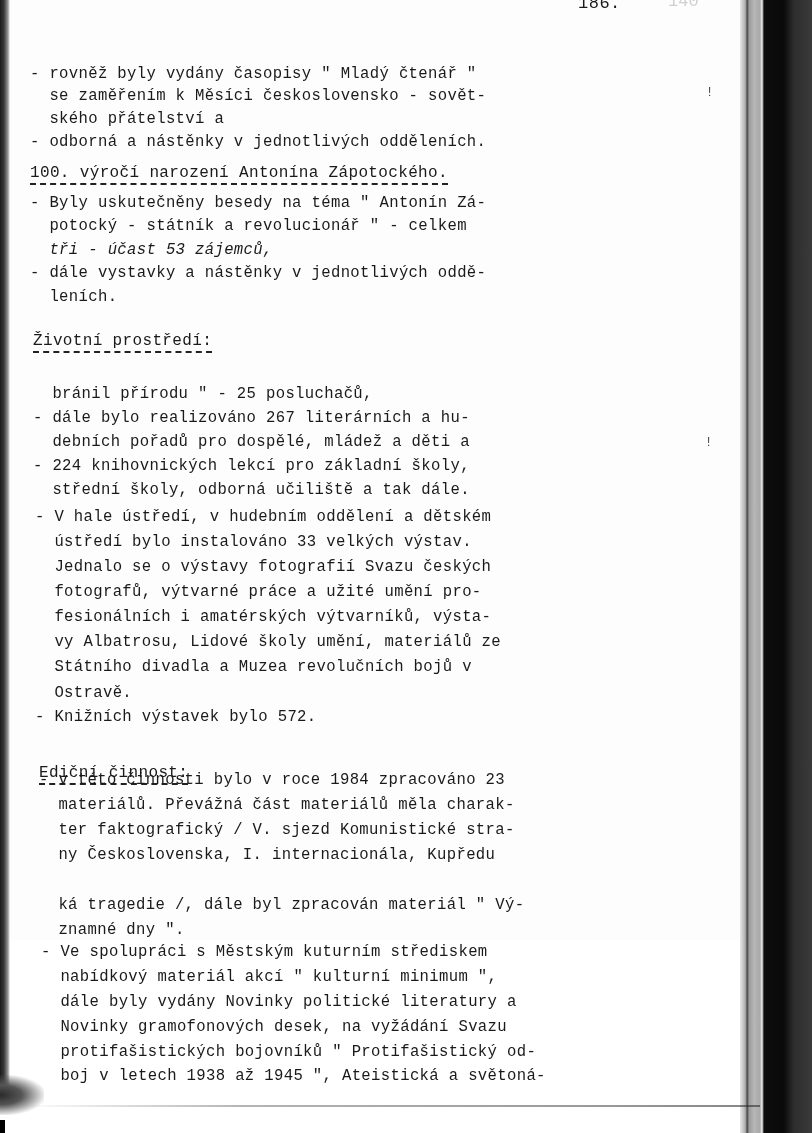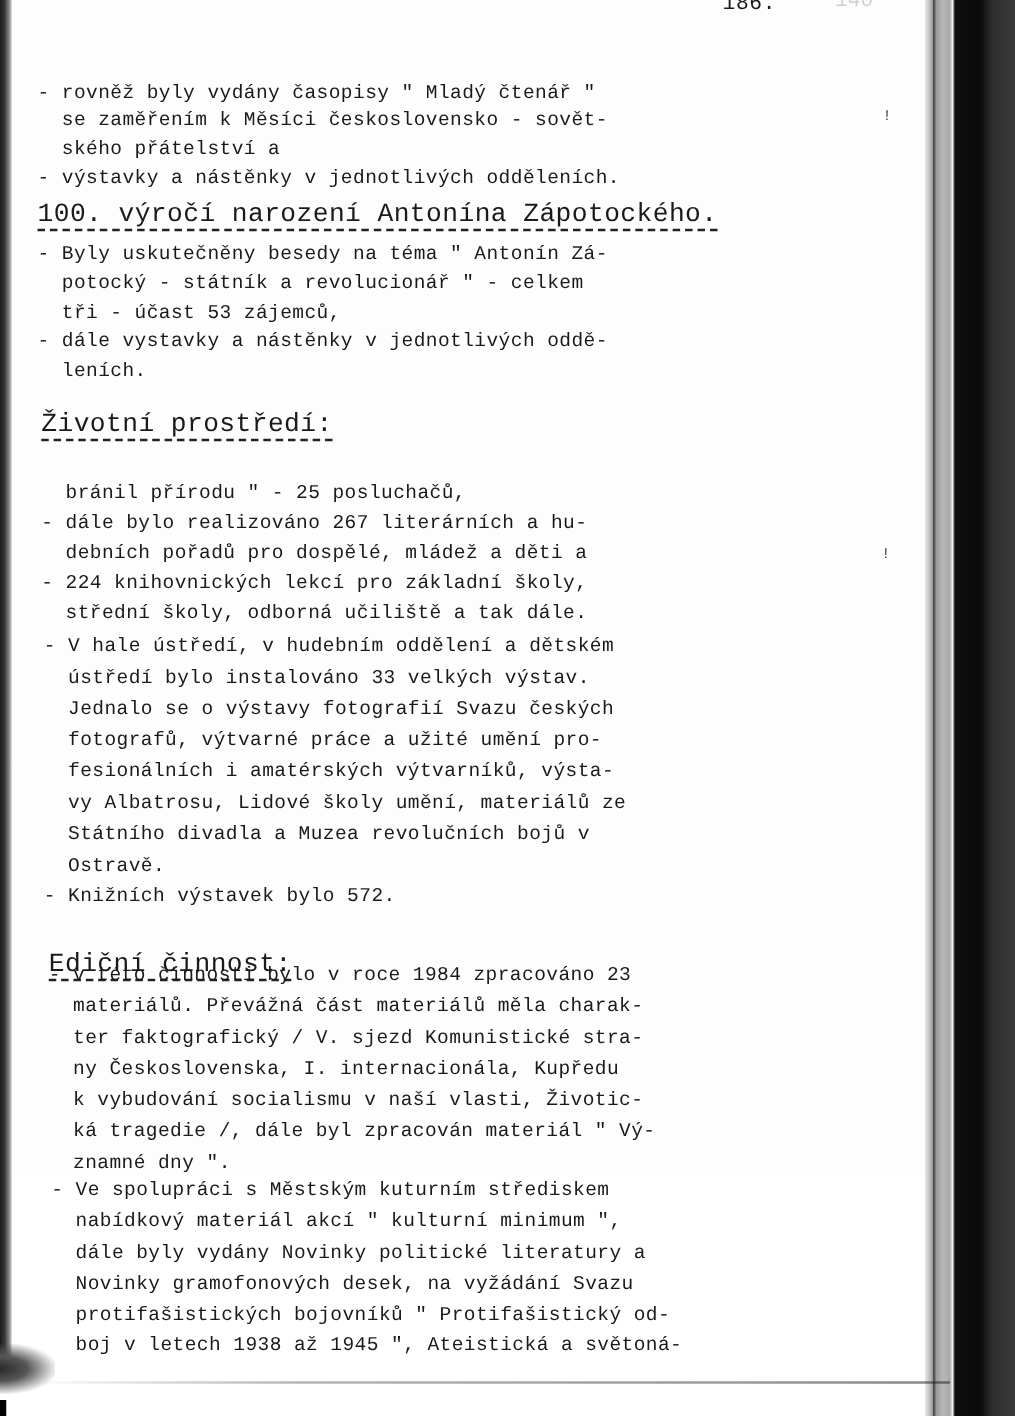"- výstavky a nástěnky v" div.line { text: výstavky -> odborná }
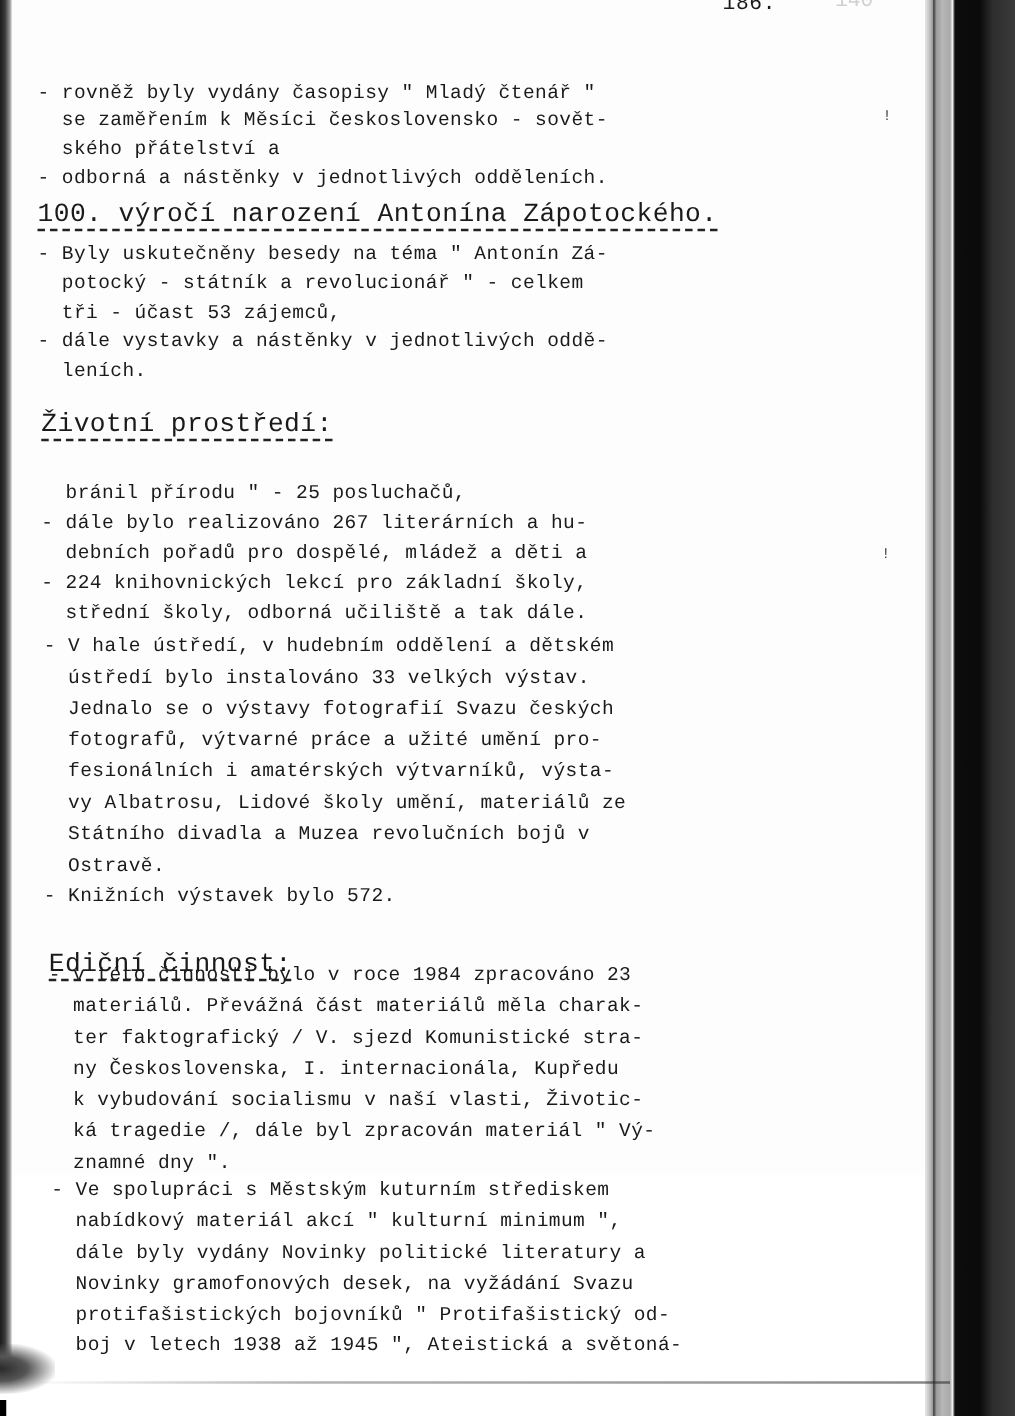"100. výročí narození Antonína" .heading { font-size: 21px -> 16px }
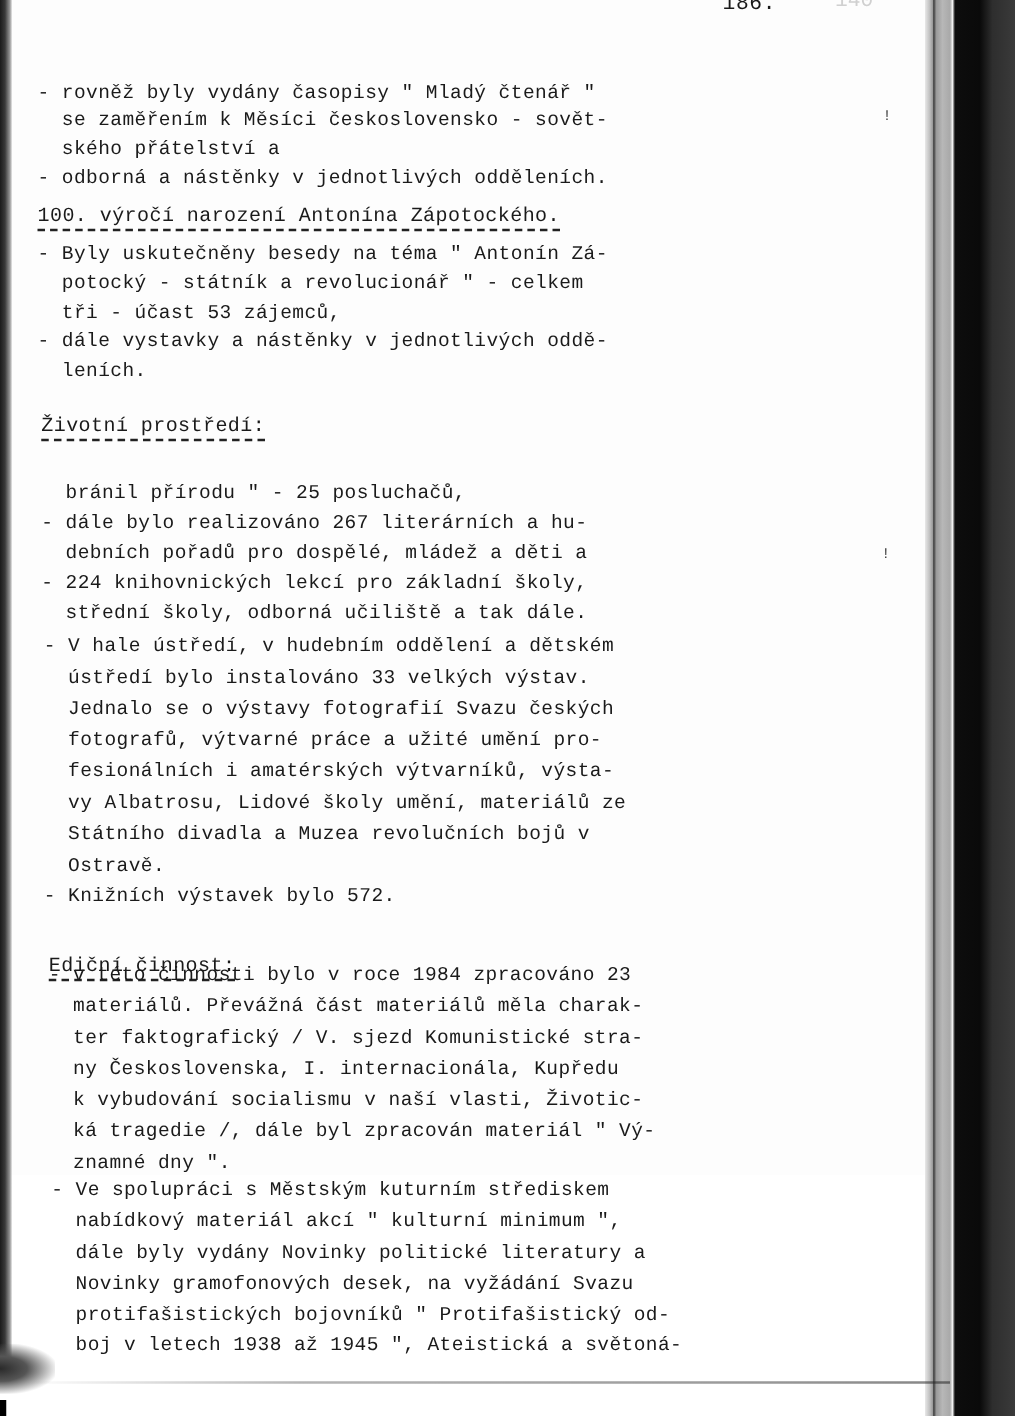"tři - účast 53 zájemců," div.line { font-style: none -> italic }
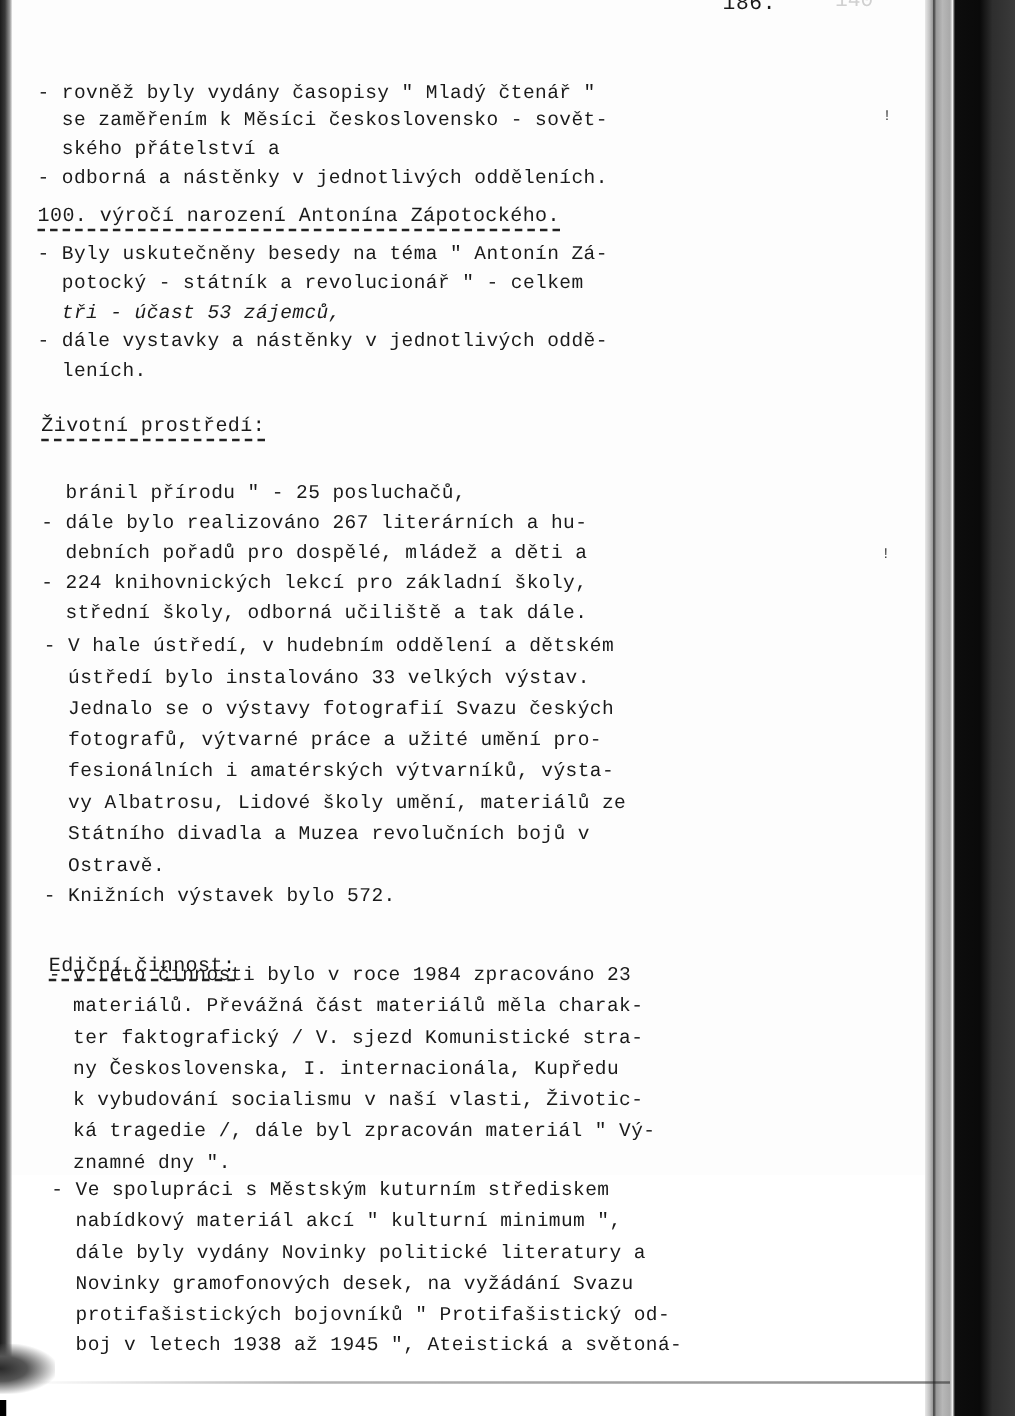"k vybudování socialismu v naší" div.line { html: <div> k vybudování socialismu v naší vlasti, Životic-</div> -> none }
